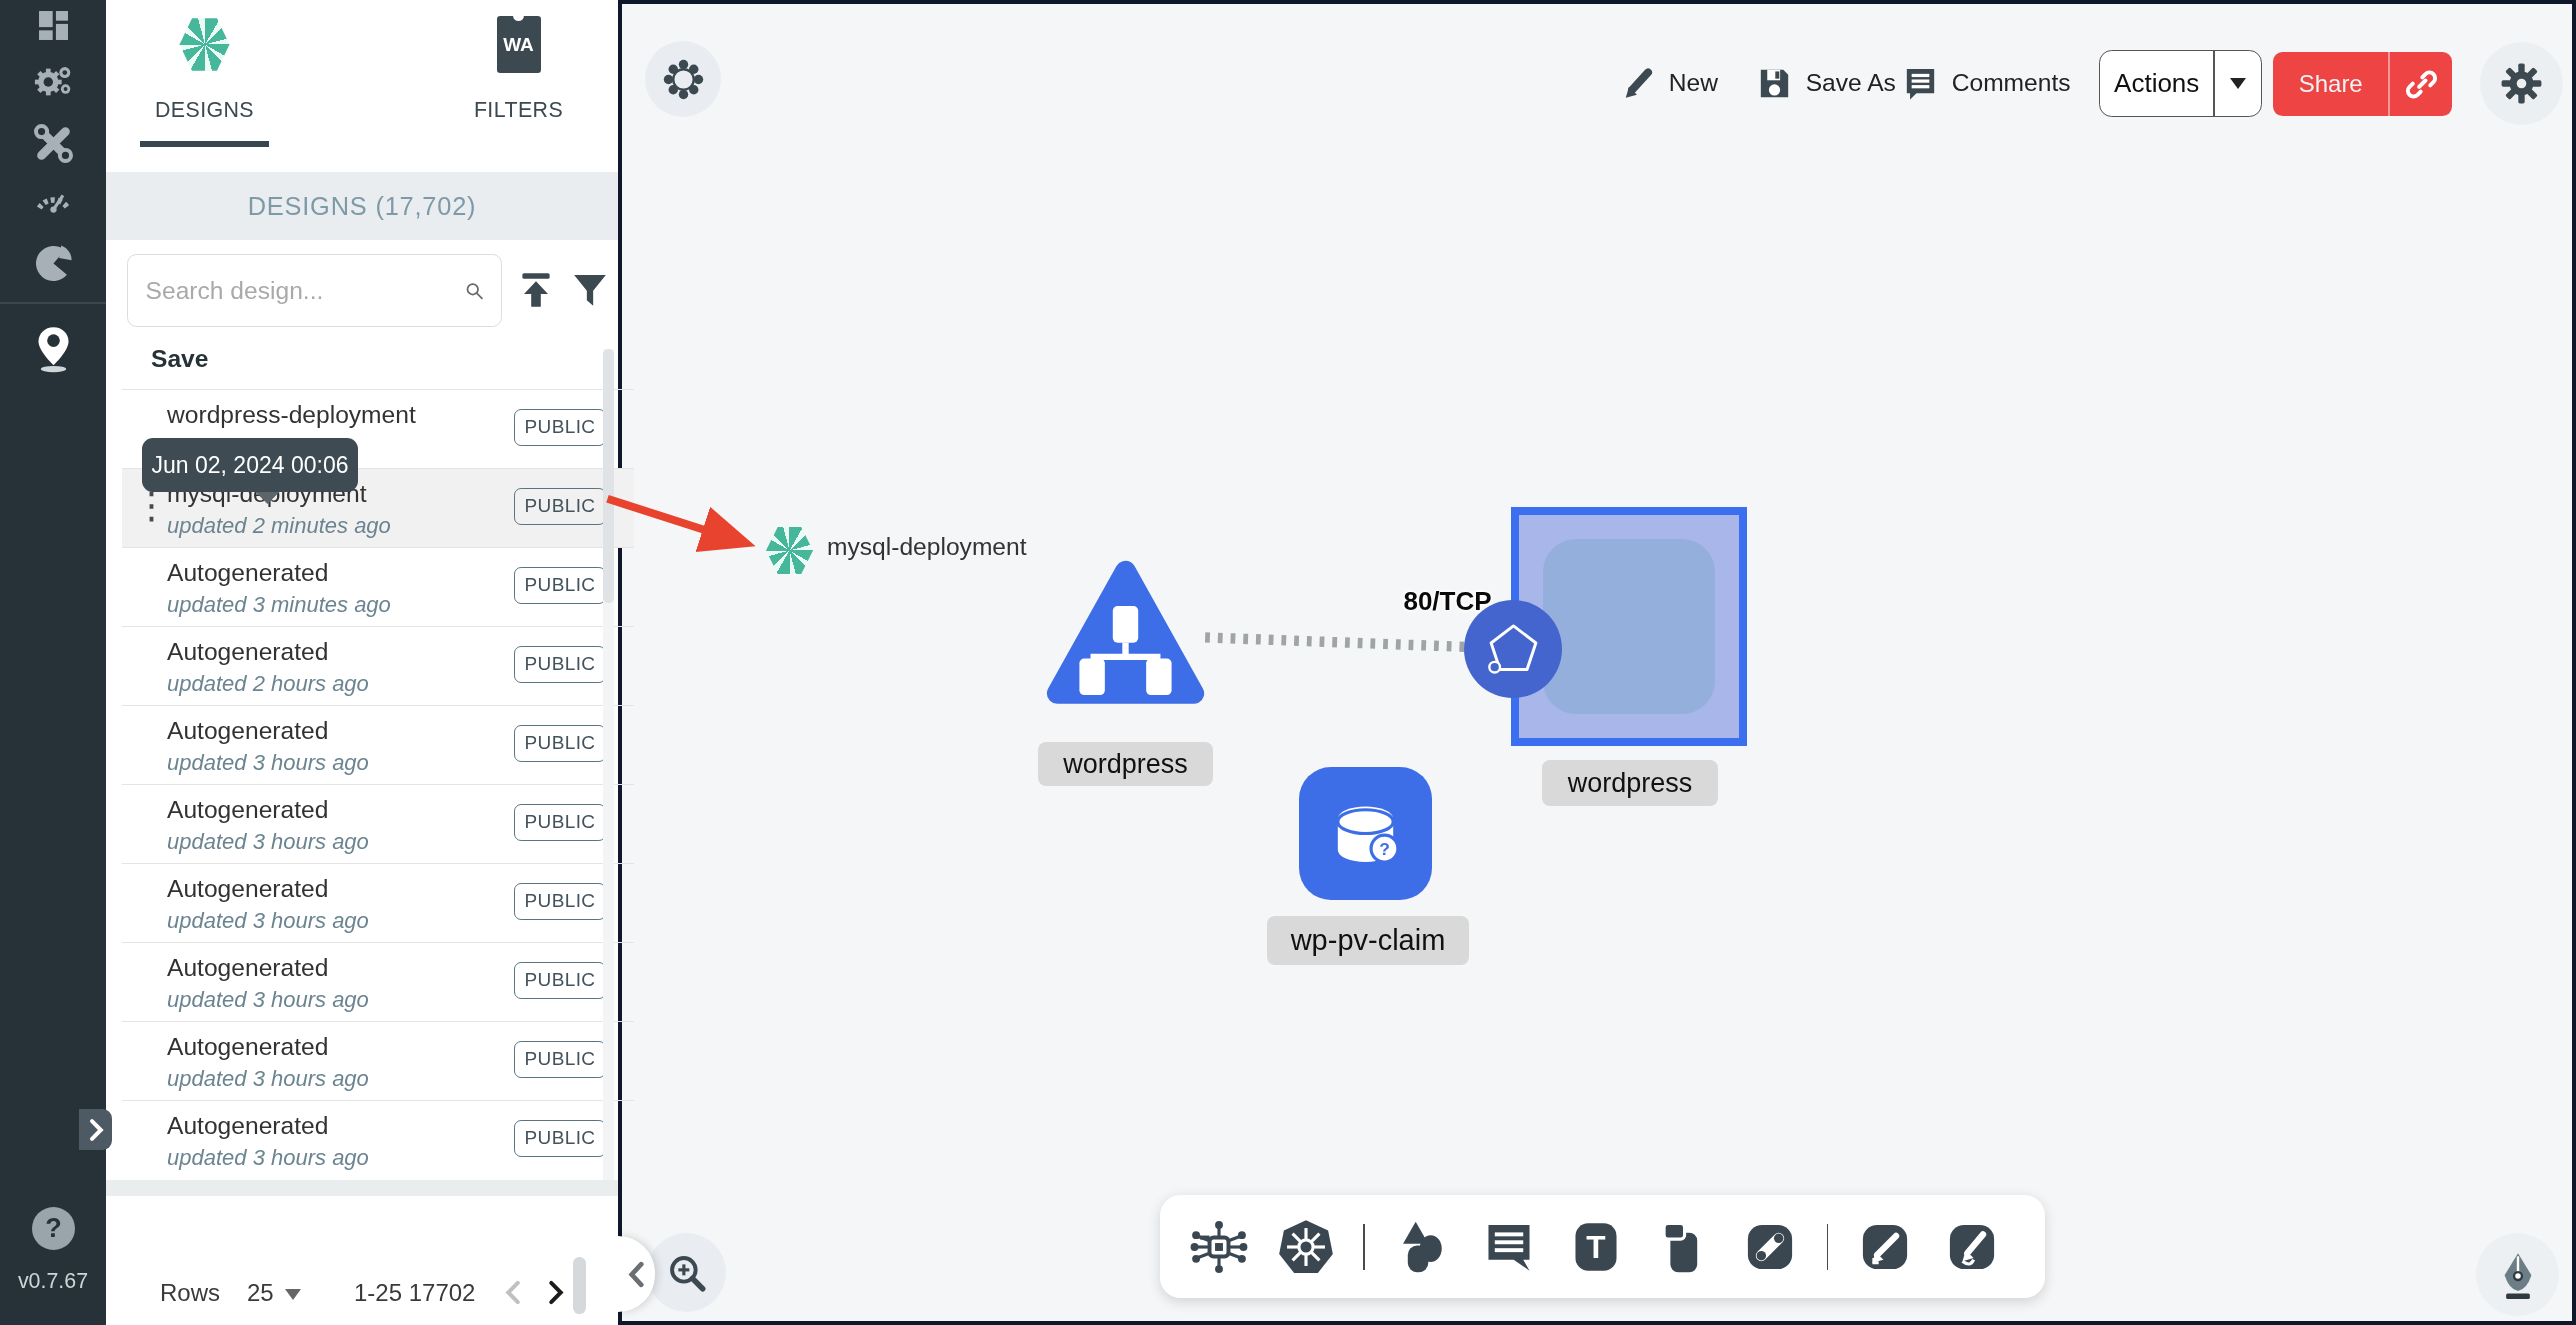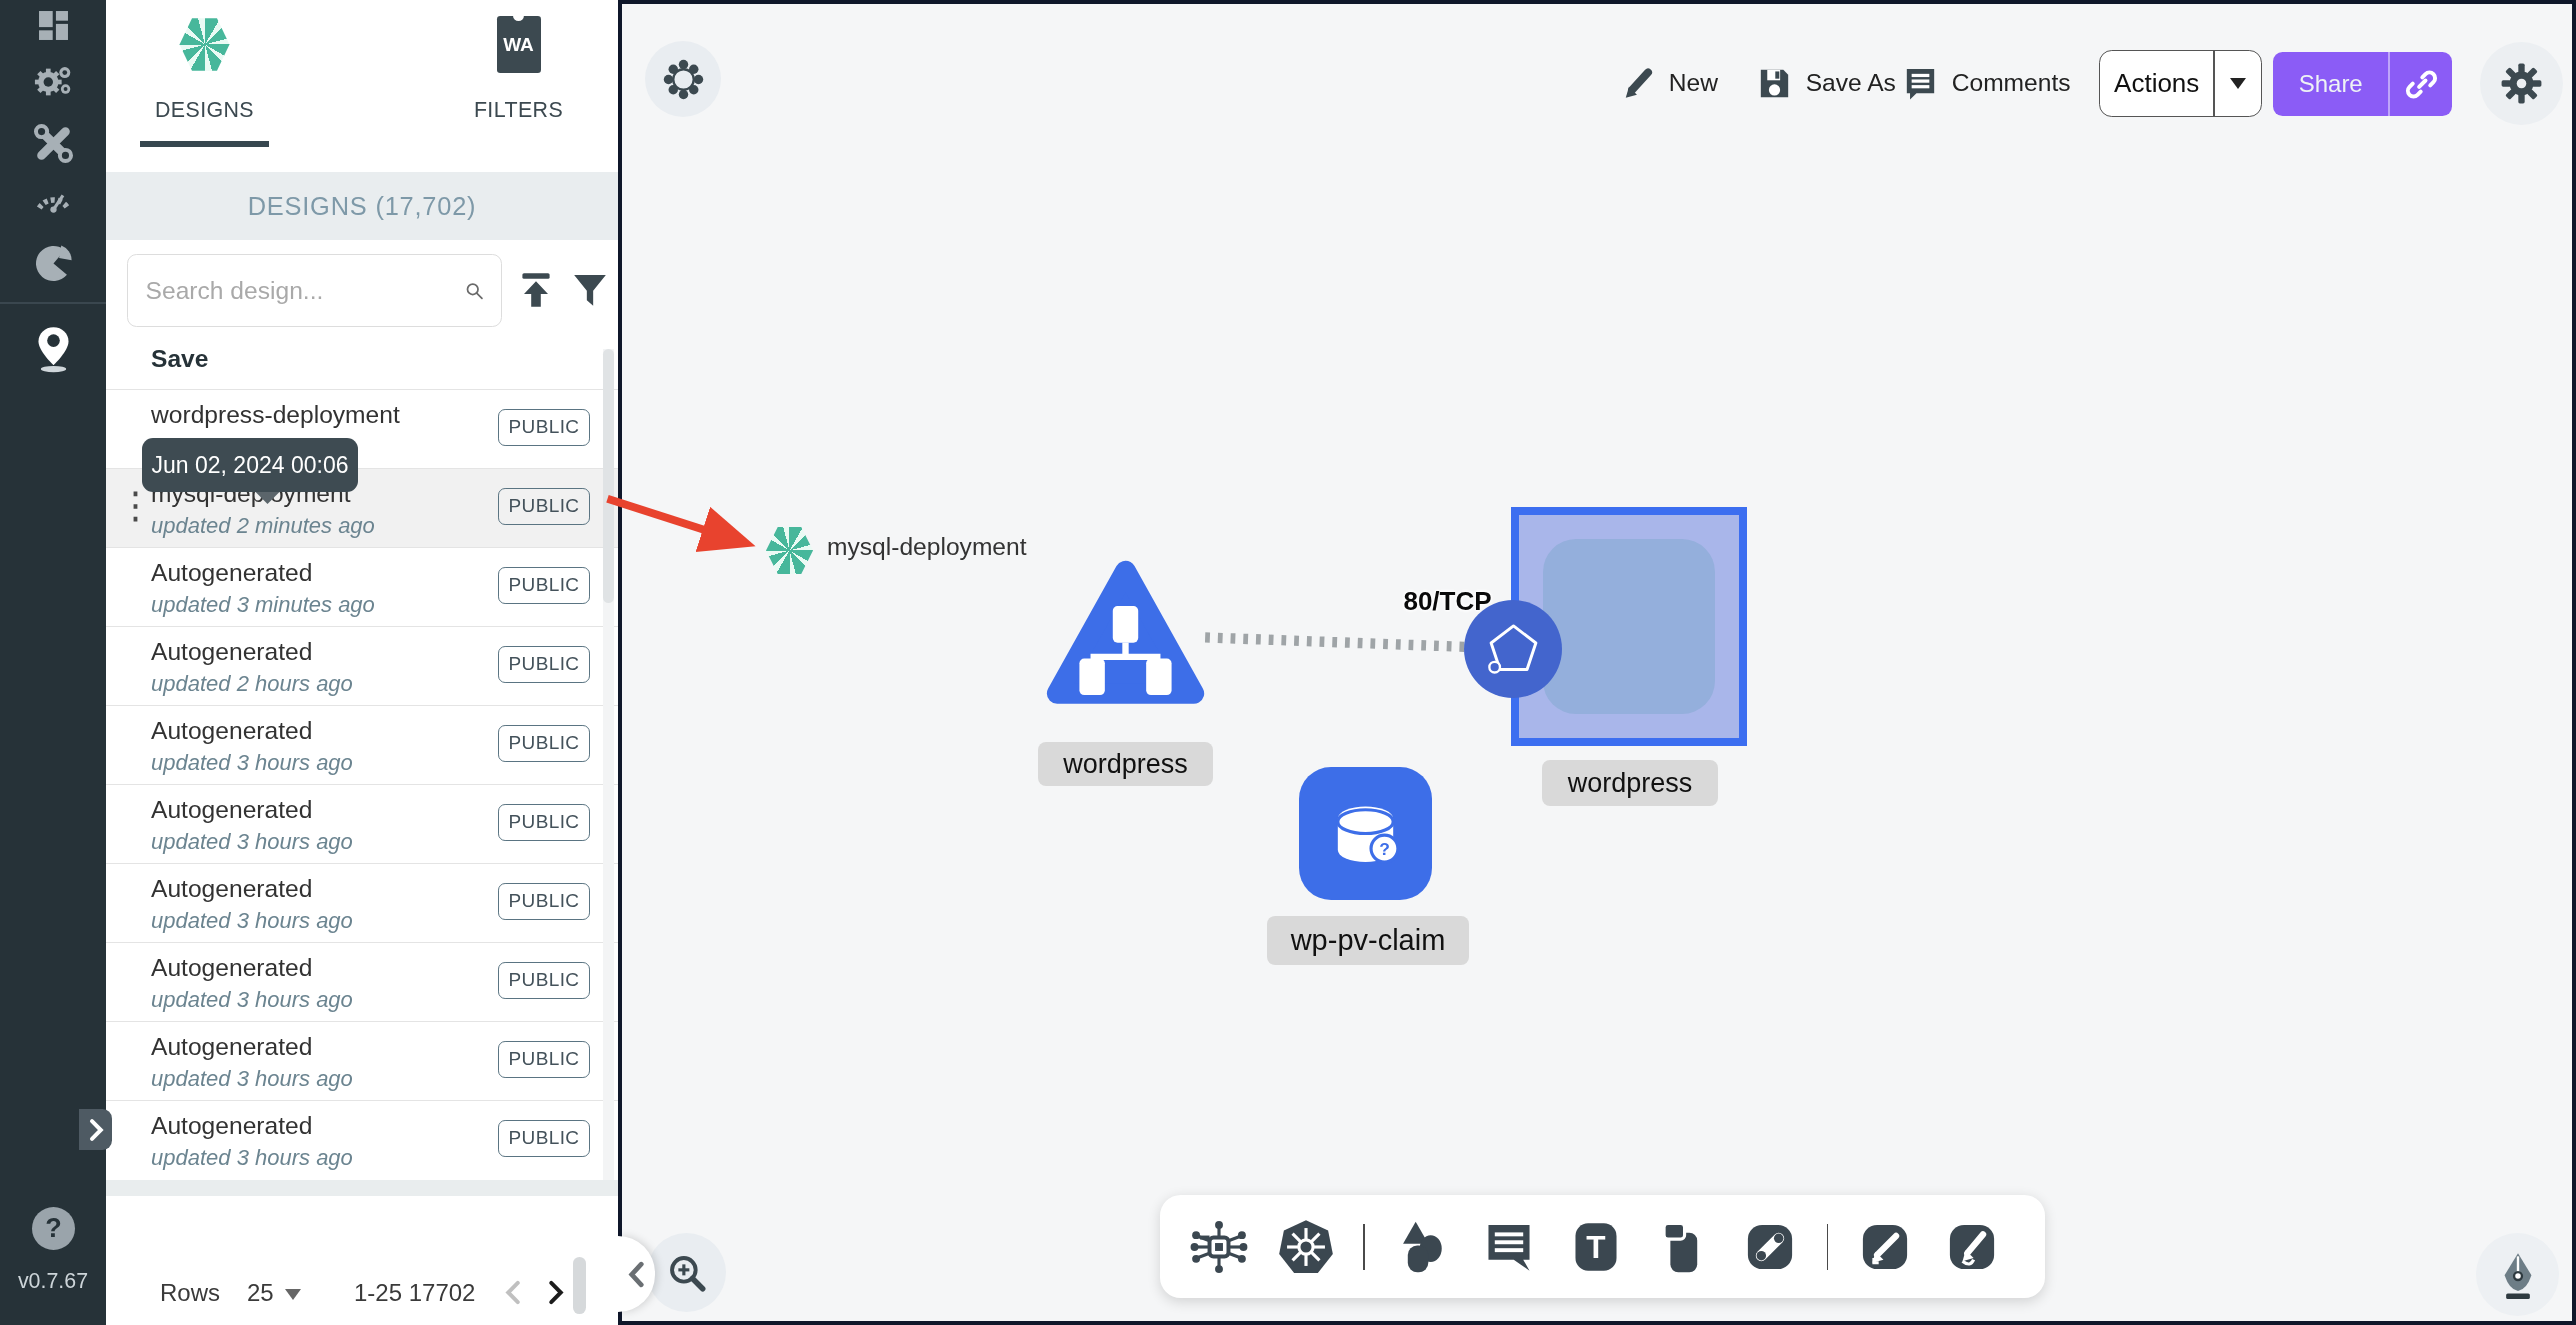"Share" .share-btn { background: #8b5cf6 -> #ef4444 }
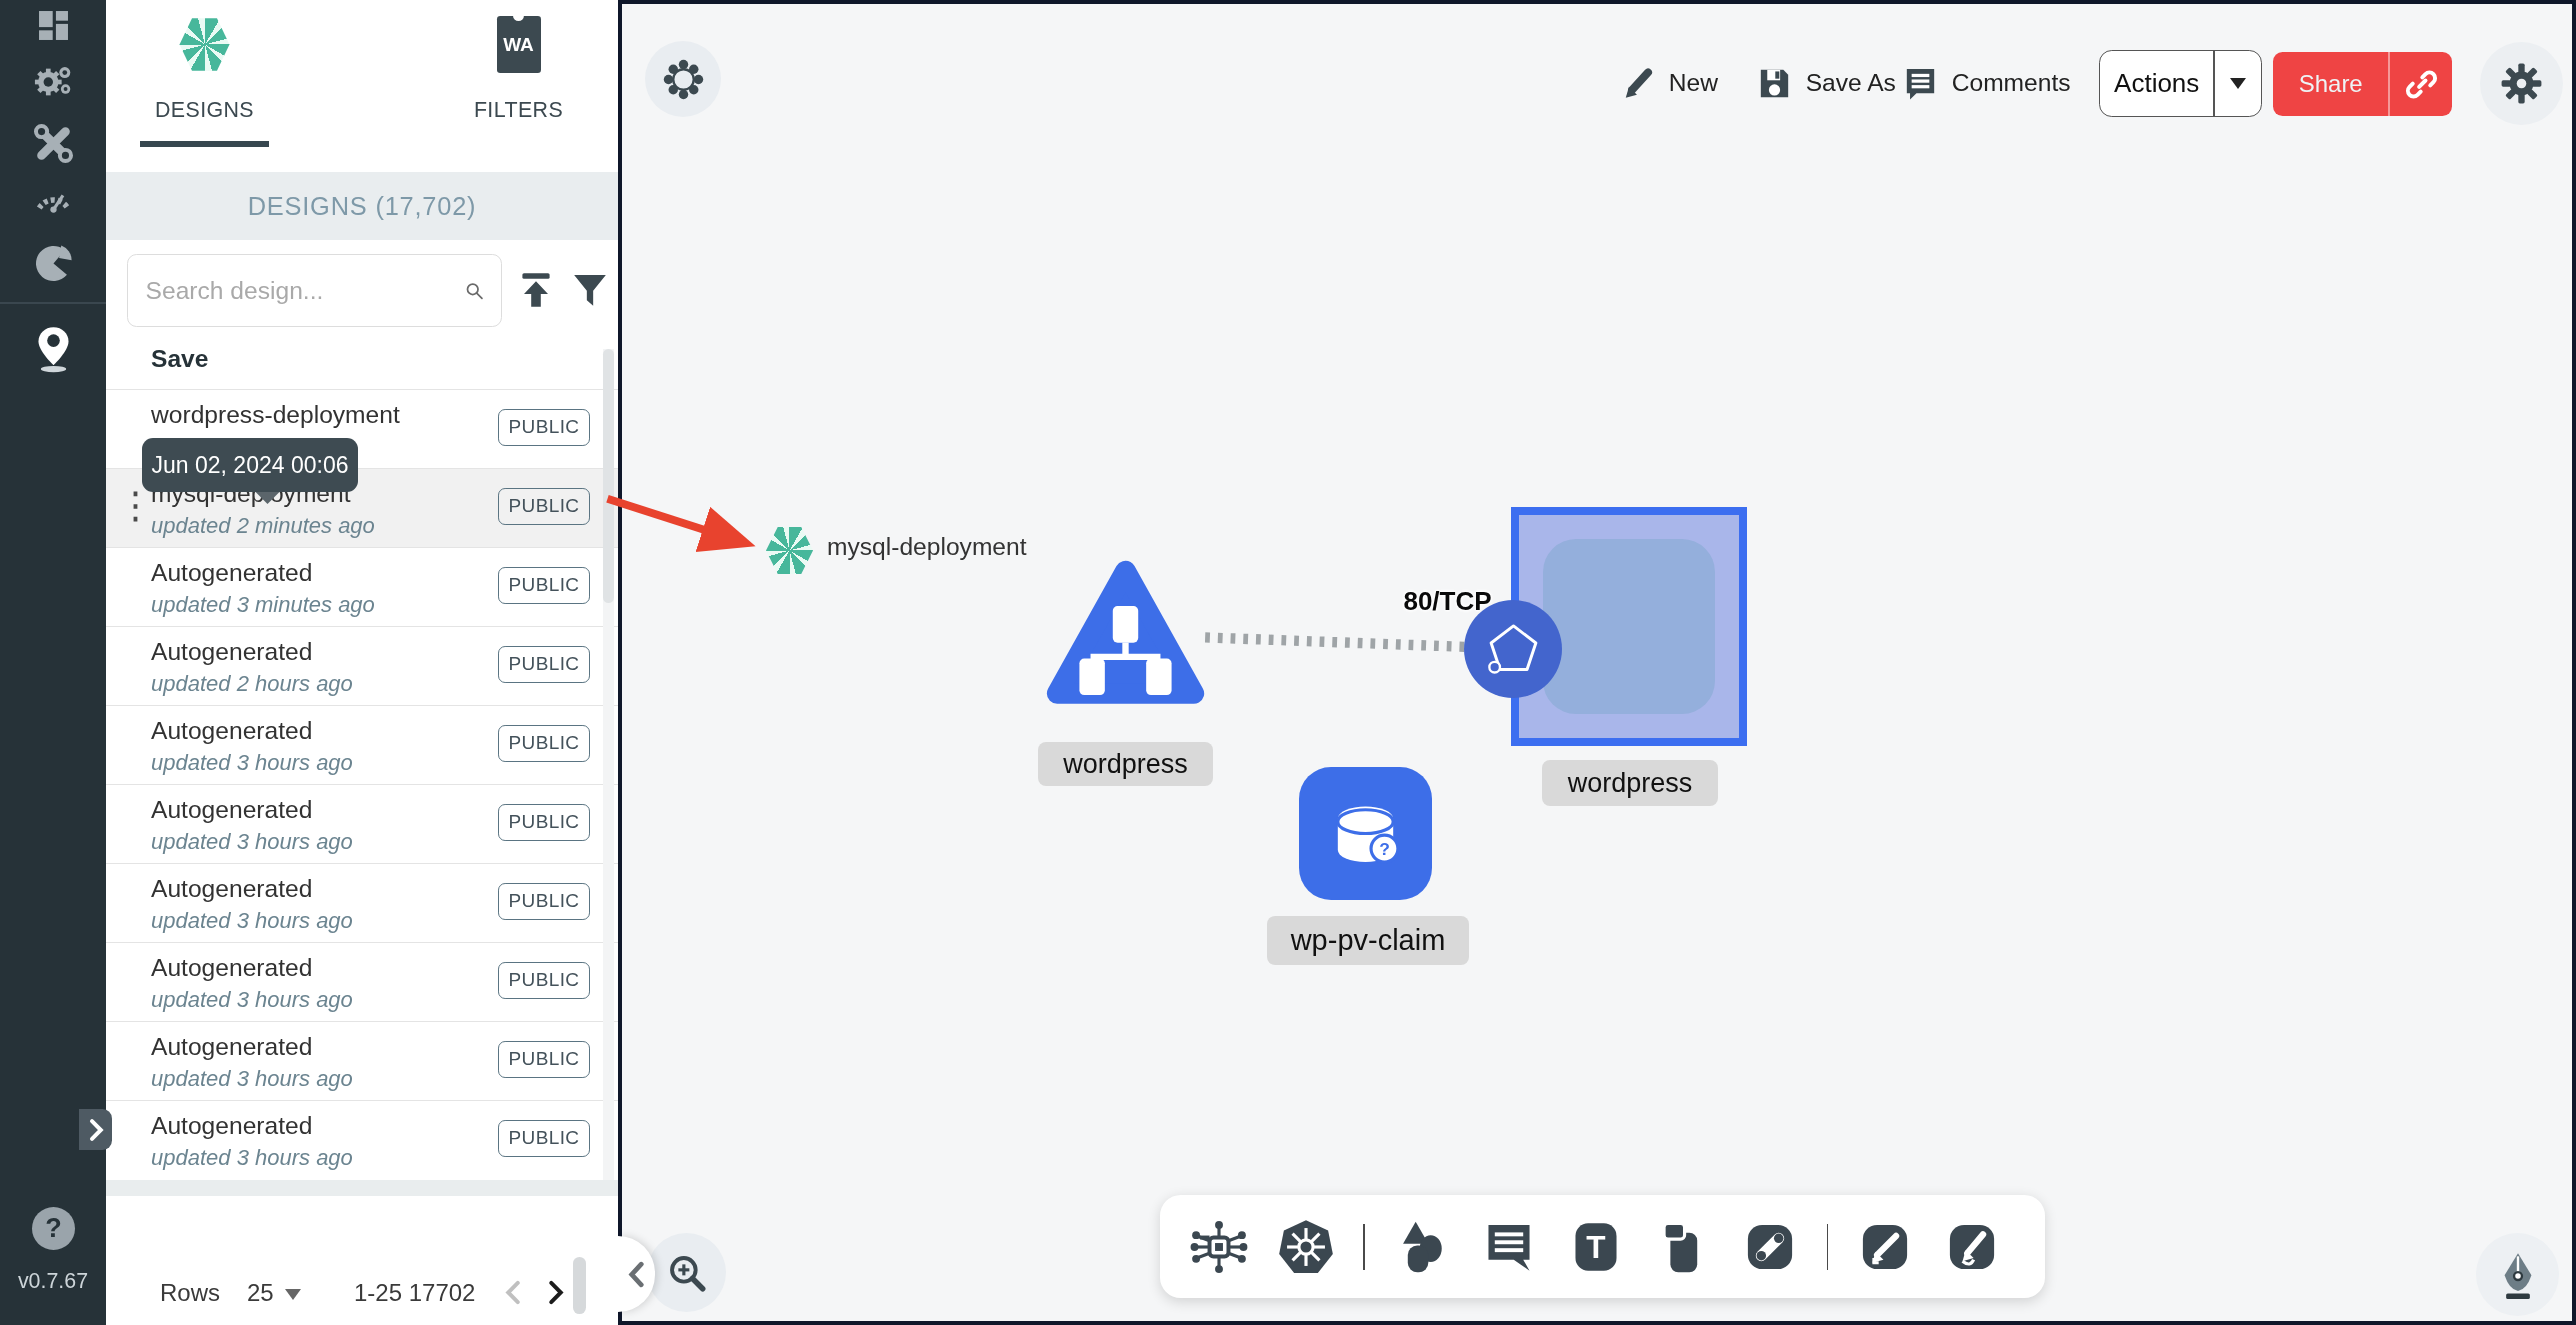"wordpress-deployment" .rows { left: 0 -> 16px }
